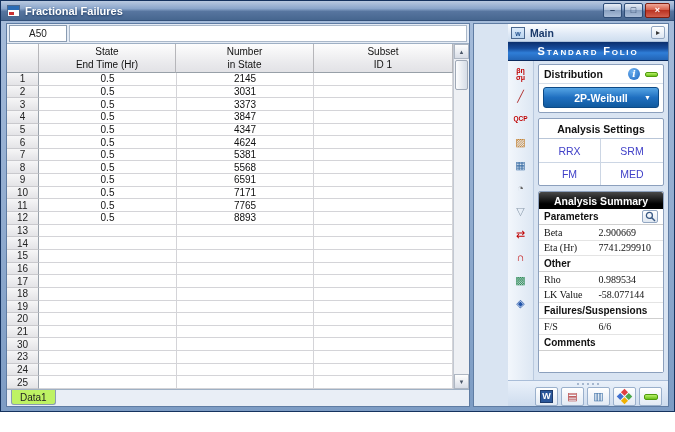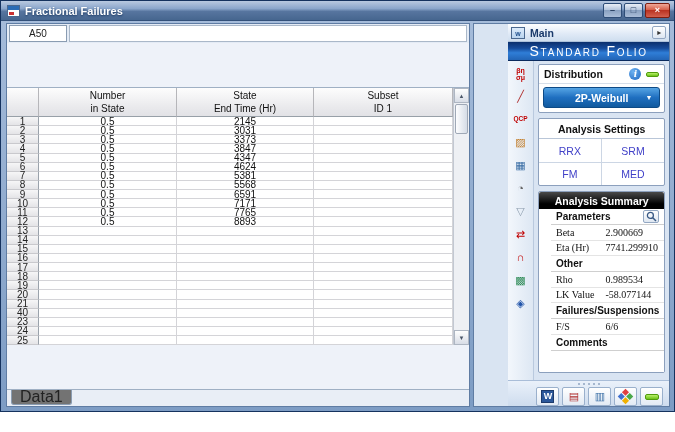"A50" .folio { gap: 44px -> none }
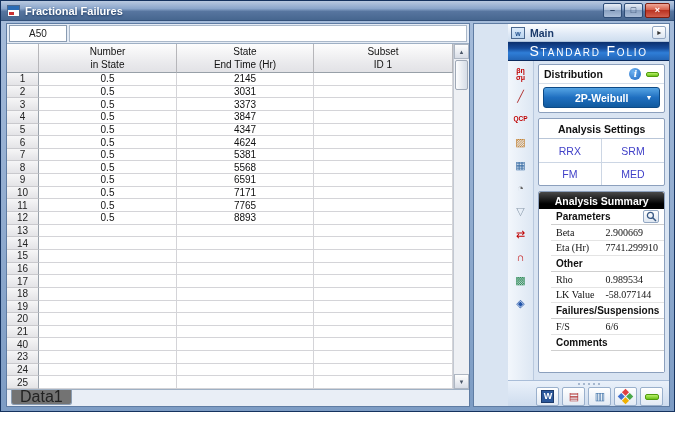"Number" div.th { order: before "State" -> after "State" }
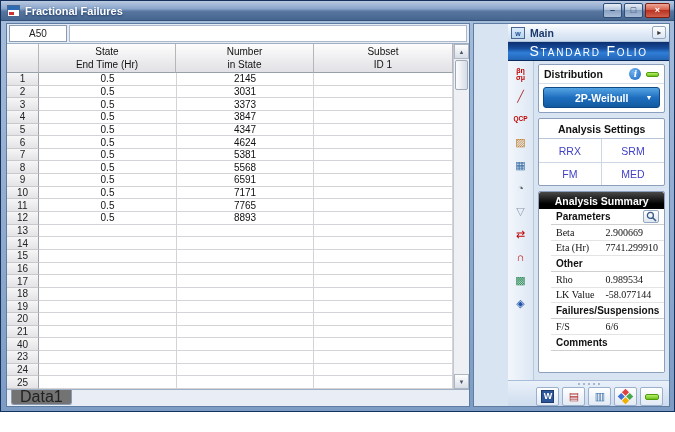"Standard Folio" .foliobanner { font-size: 14px -> 11px; font-weight: normal -> bold }
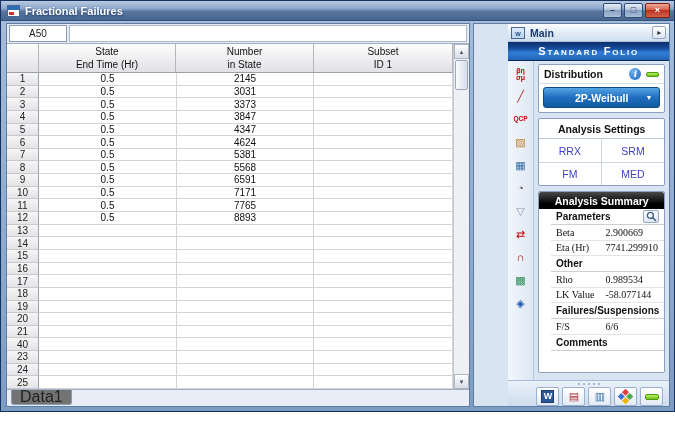"Parameters" .sumrows { margin-left: 12px -> none }
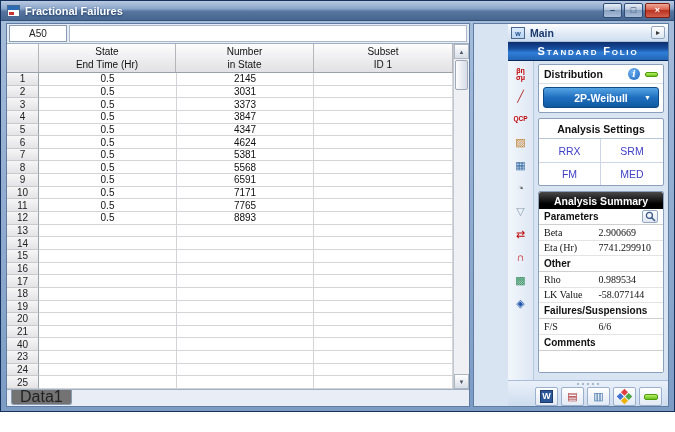"40" div.rowhead { text: 40 -> 30 }
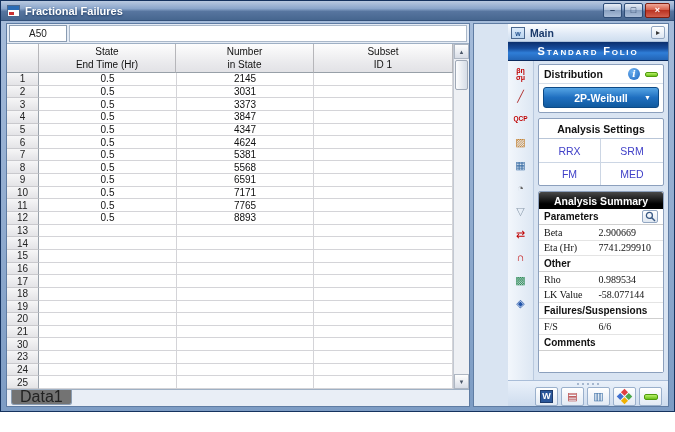"Data1" .sheettab { background: #737373 -> #bef264; font-size: 16px -> 10px }
